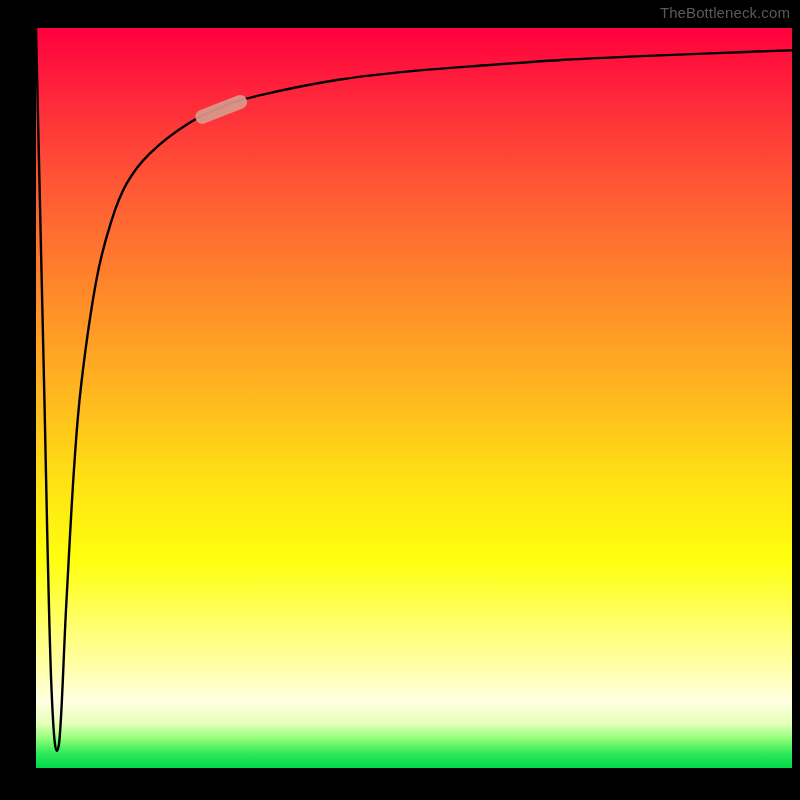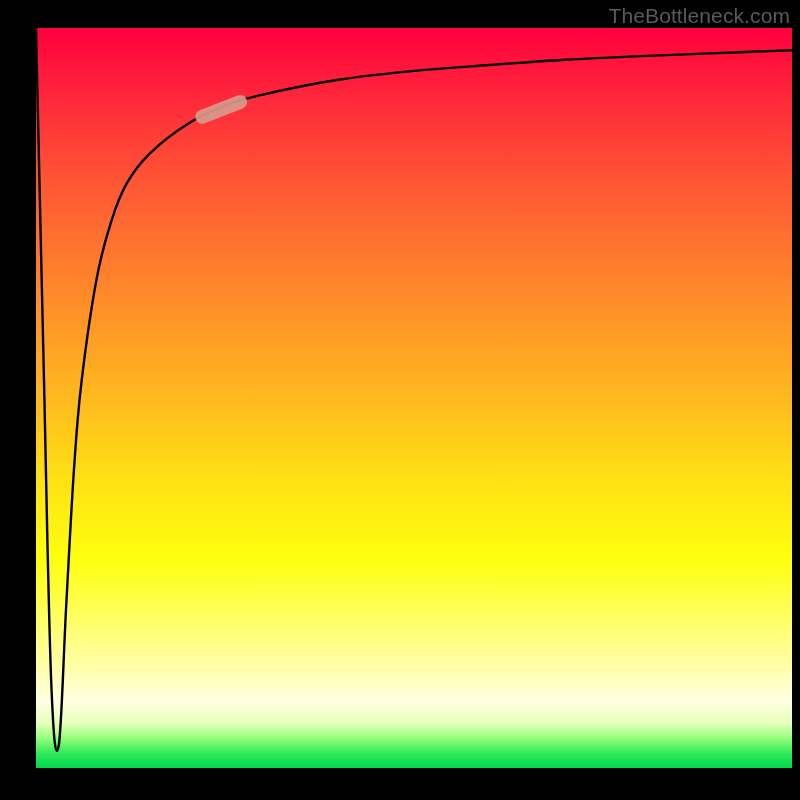"TheBottleneck.com" .attribution { font-size: 21px -> 15px }
